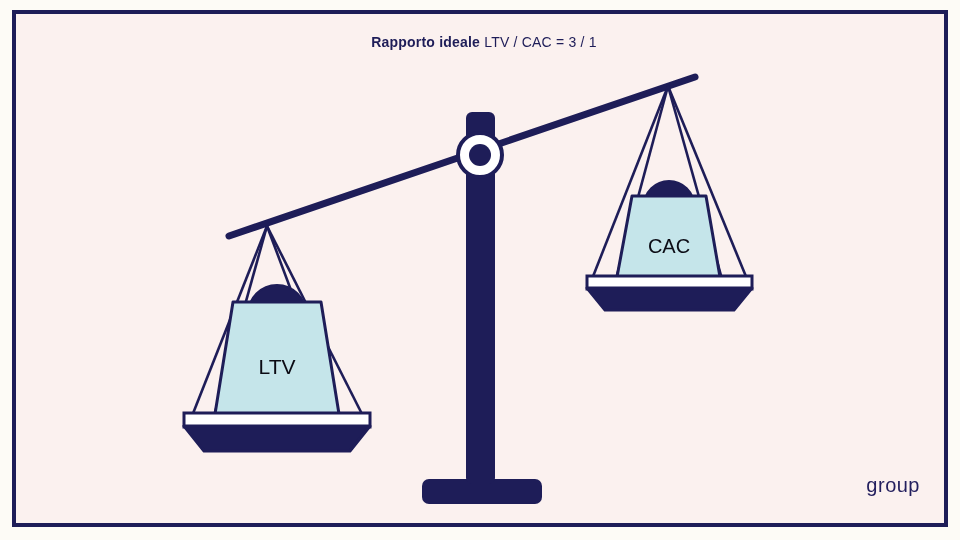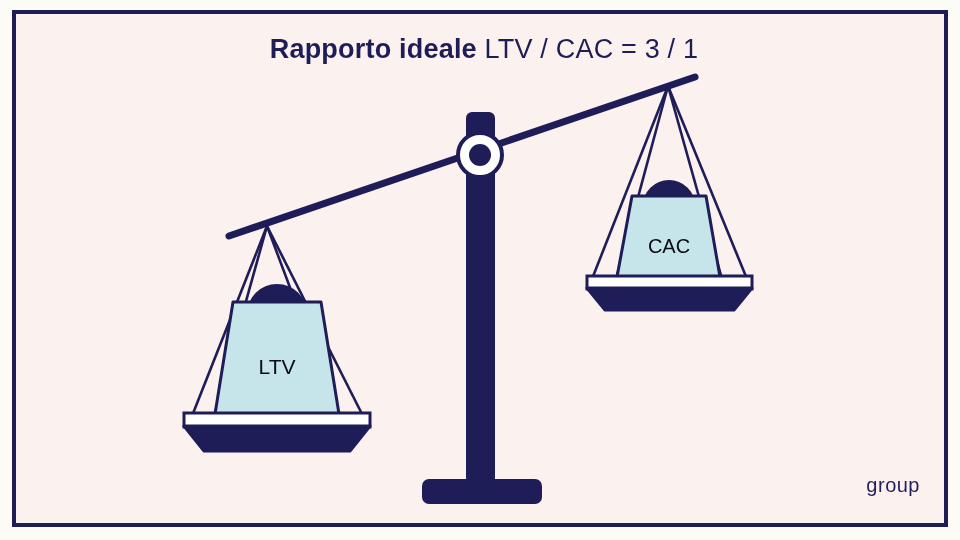"Rapporto ideale LTV / CAC" #title { font-size: 27px -> 14px }
